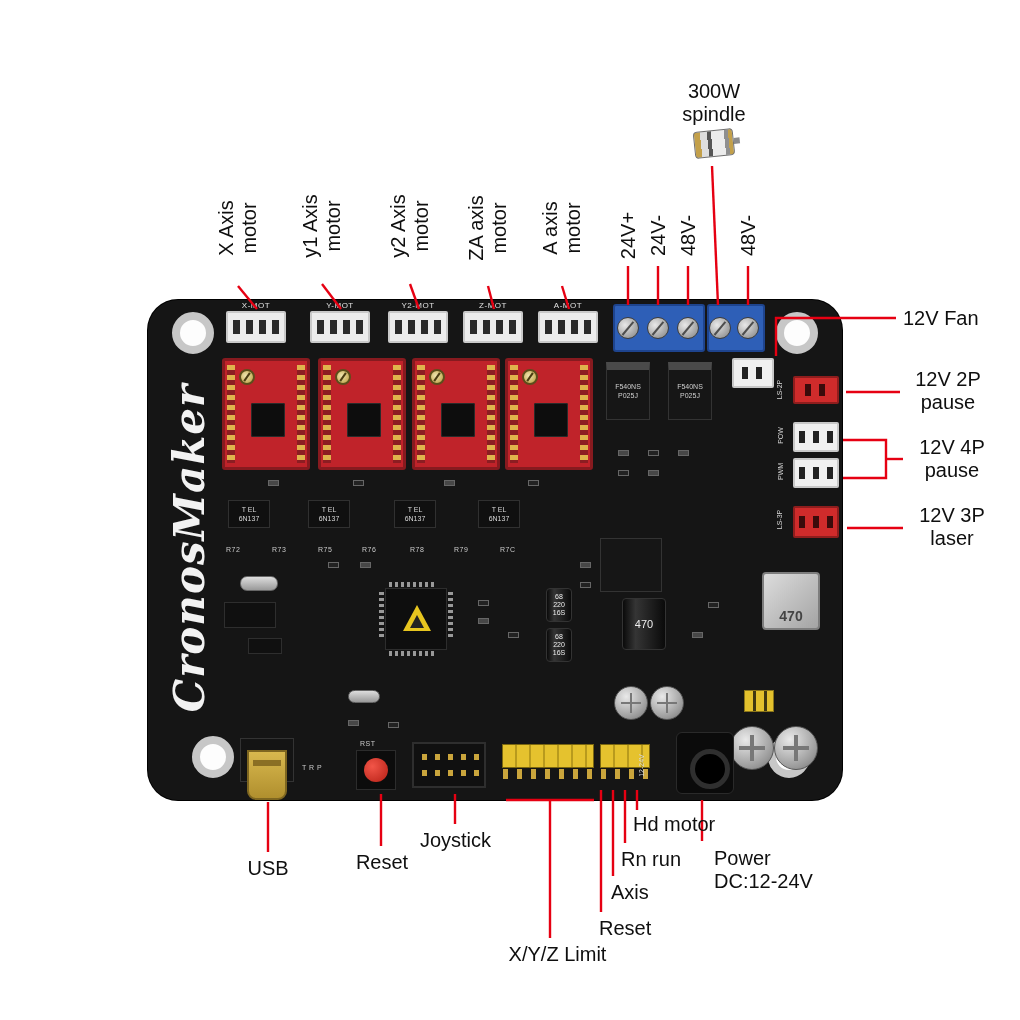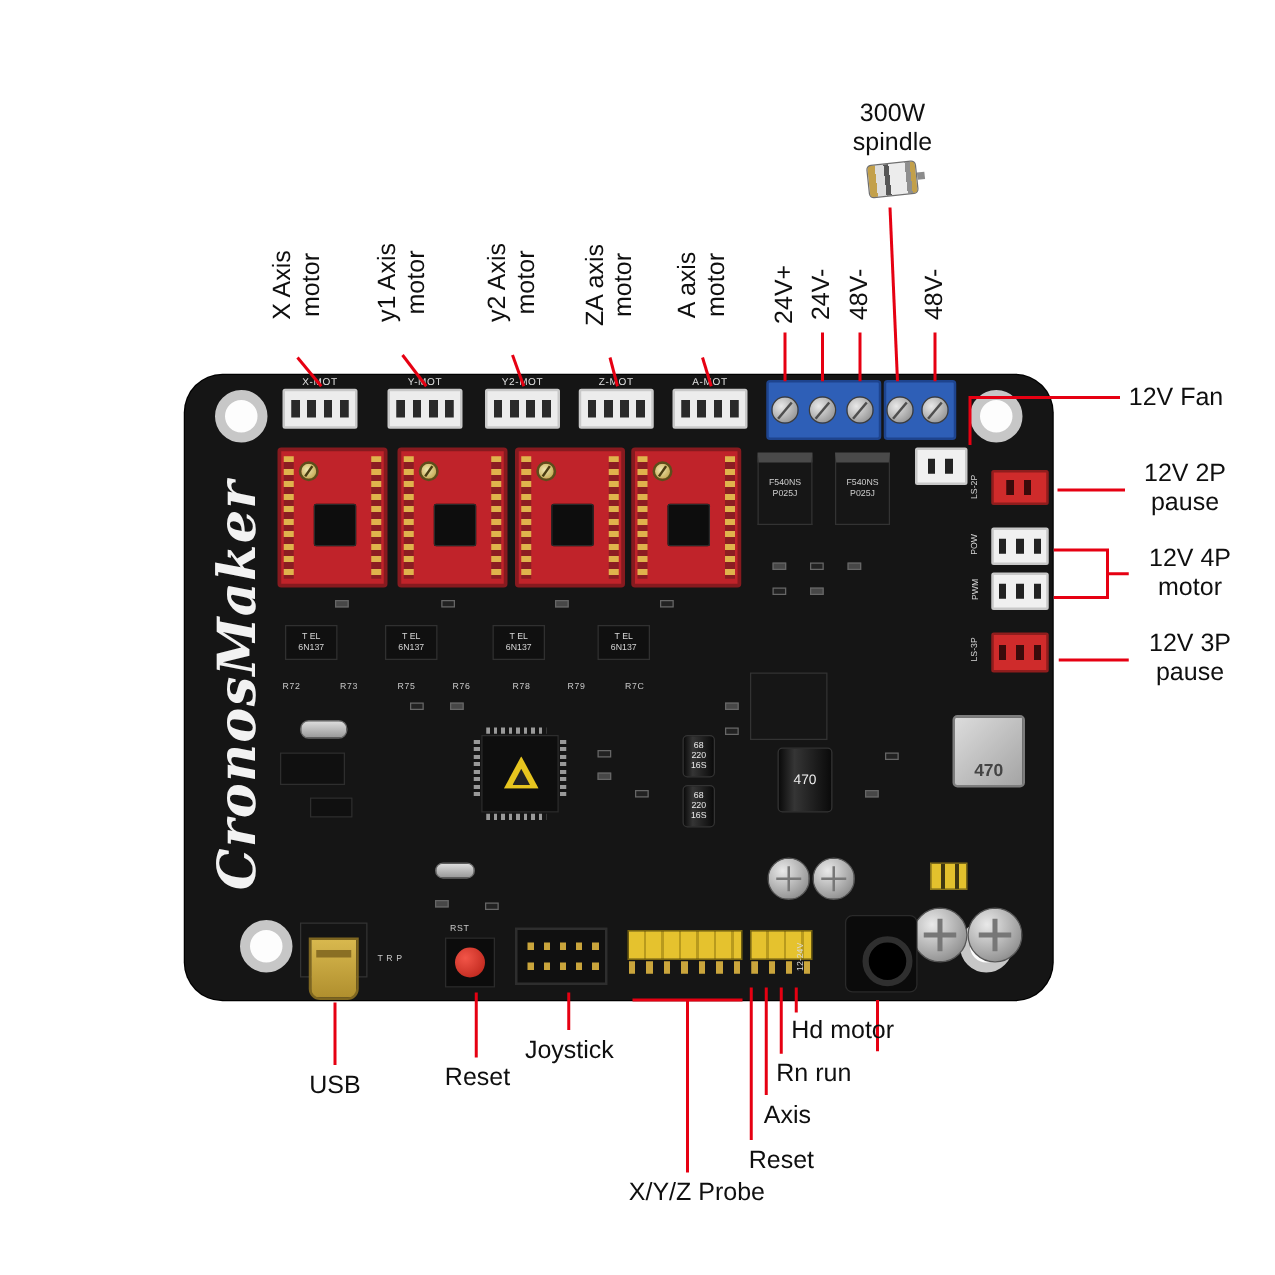"12V 4P motor" div.lbl { text: motor -> pause }
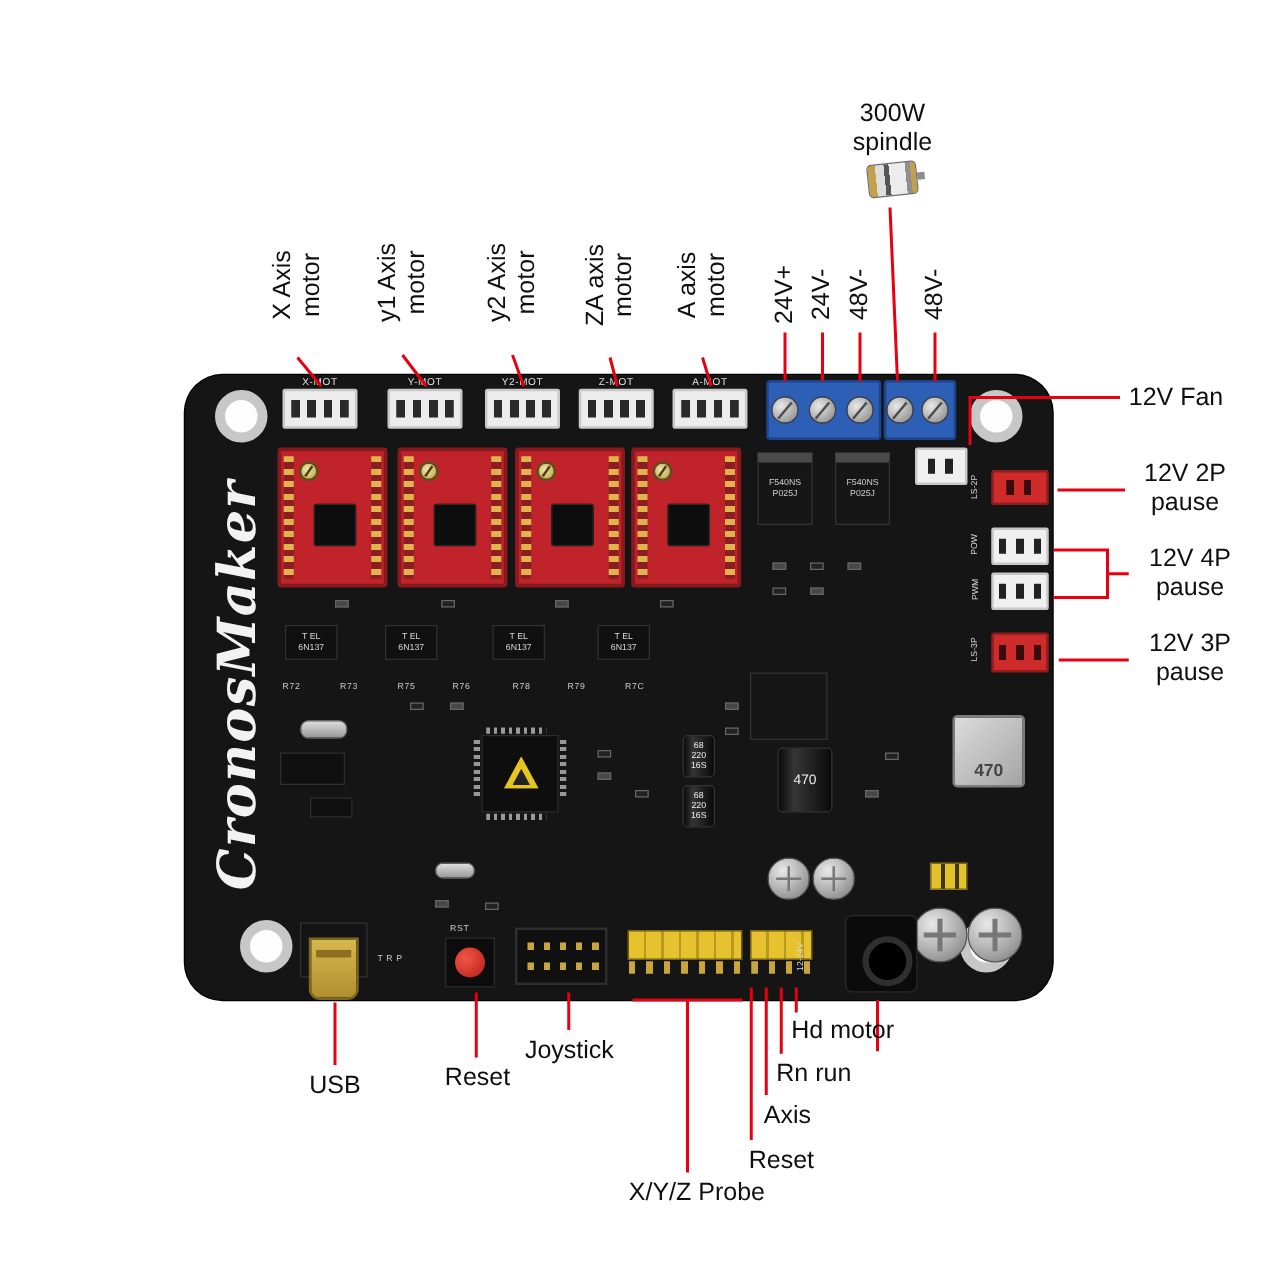"12V 3P pause" div.lbl { text: pause -> laser }
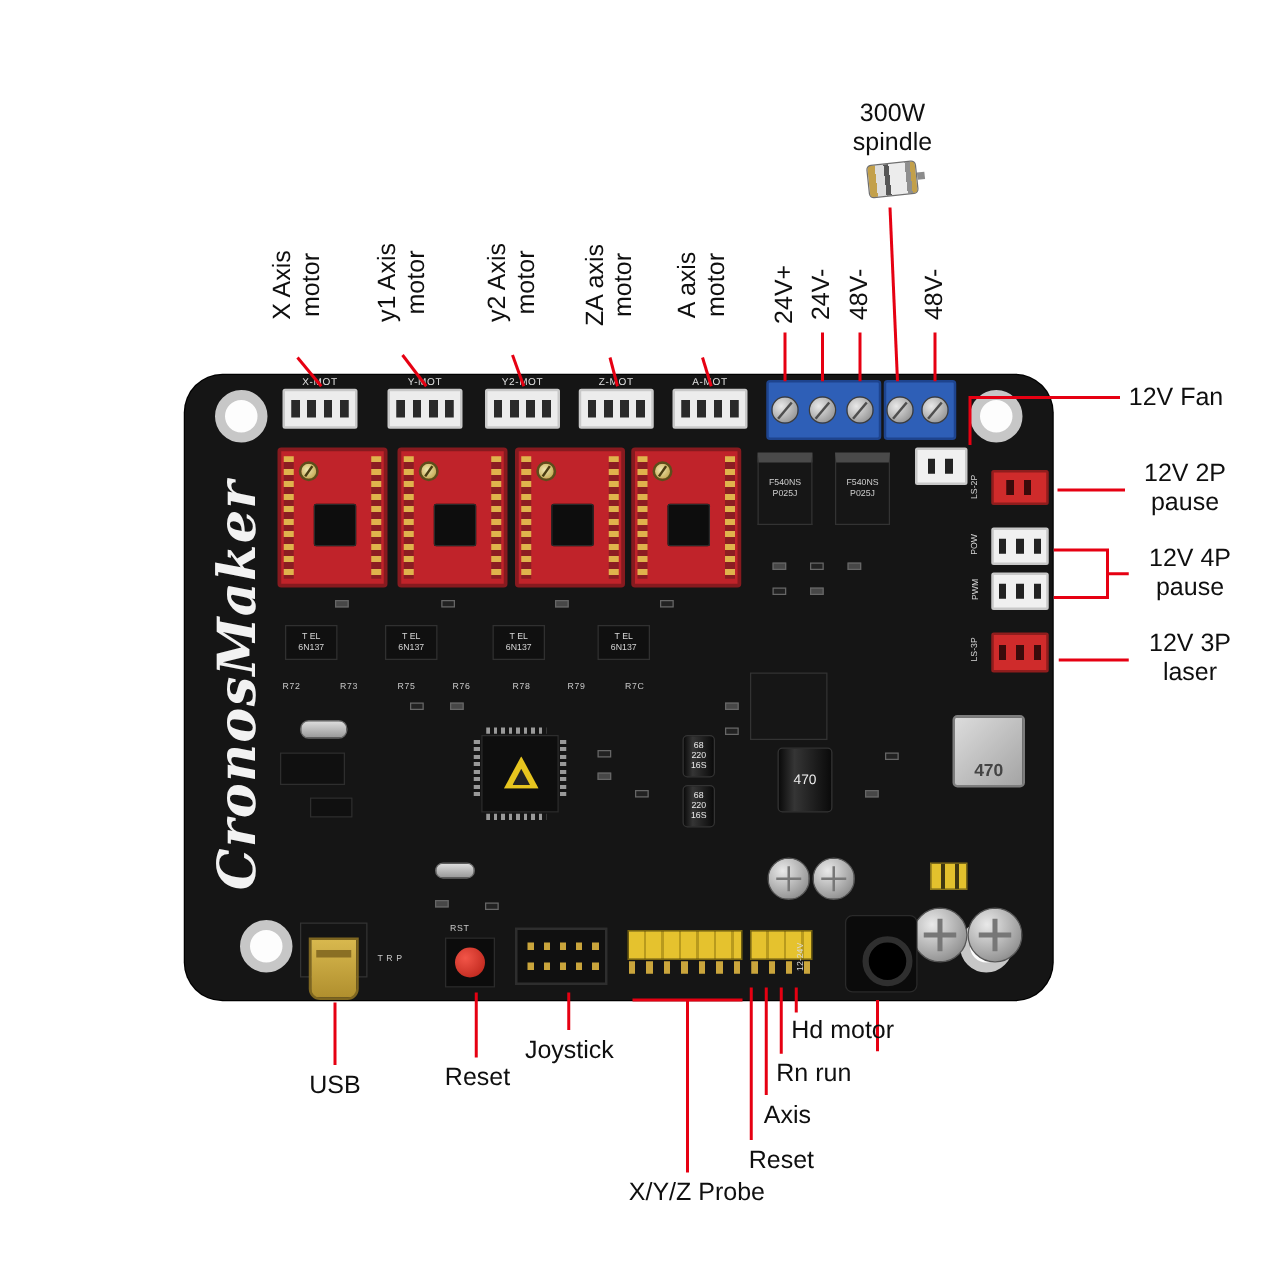"Power DC:12-24V" div.lbl { html: none -> <div>Power DC:12-24V</div> }
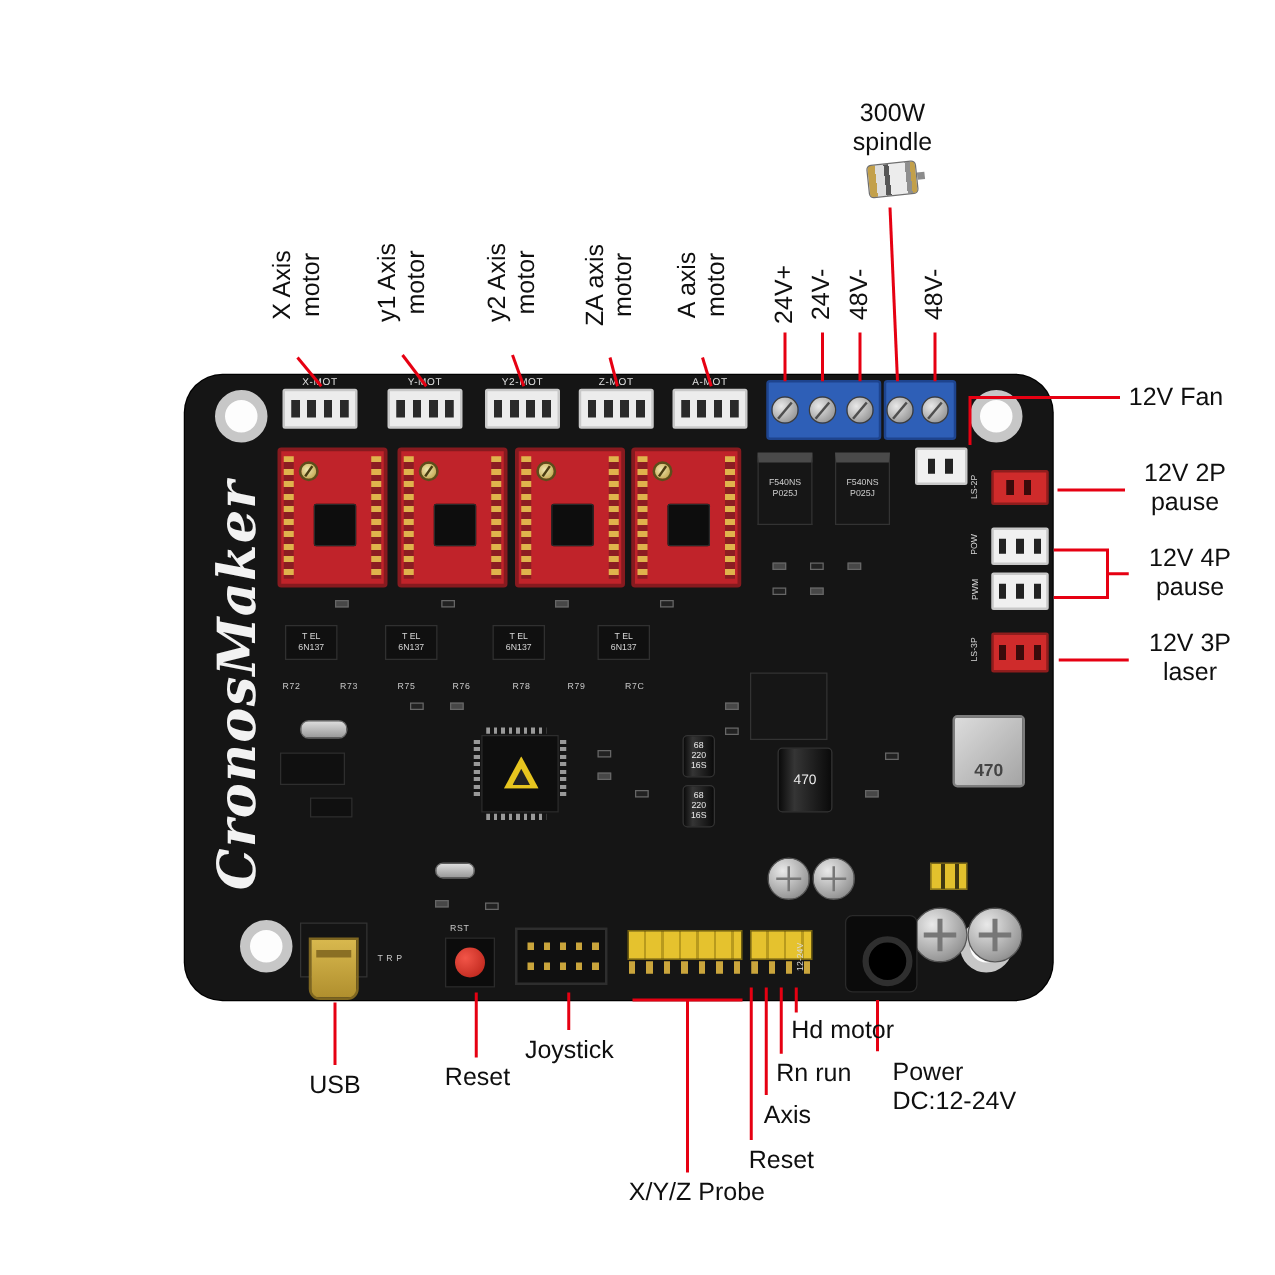"X/Y/Z Probe" div.lbl { text: Probe -> Limit }
